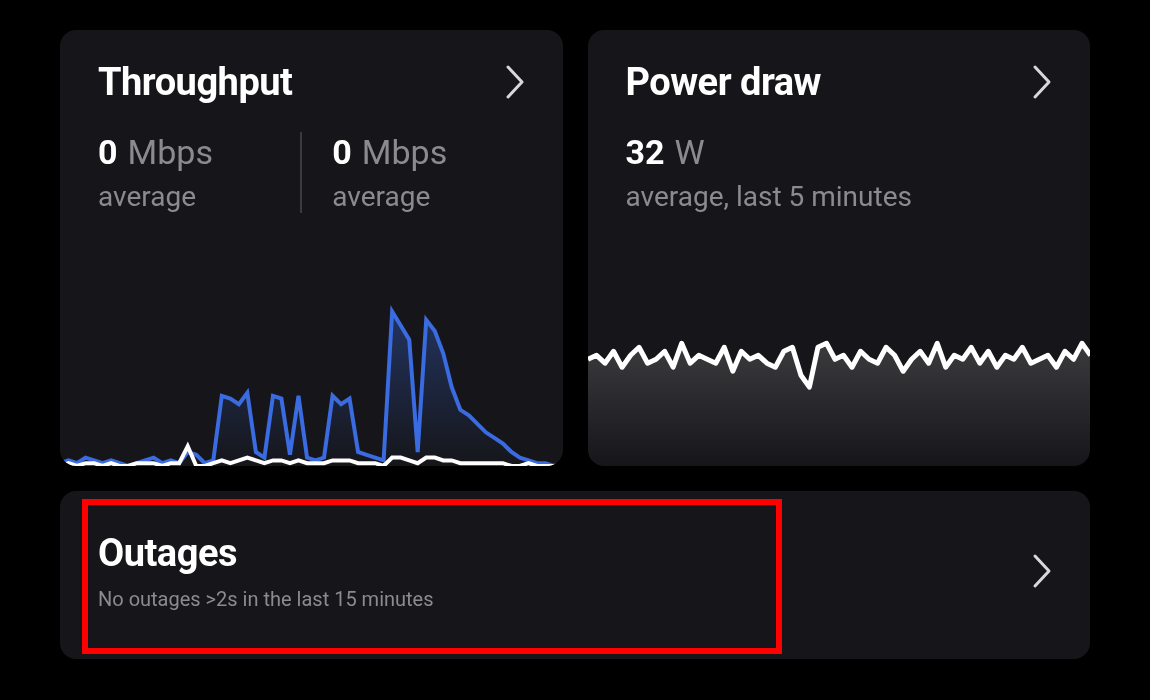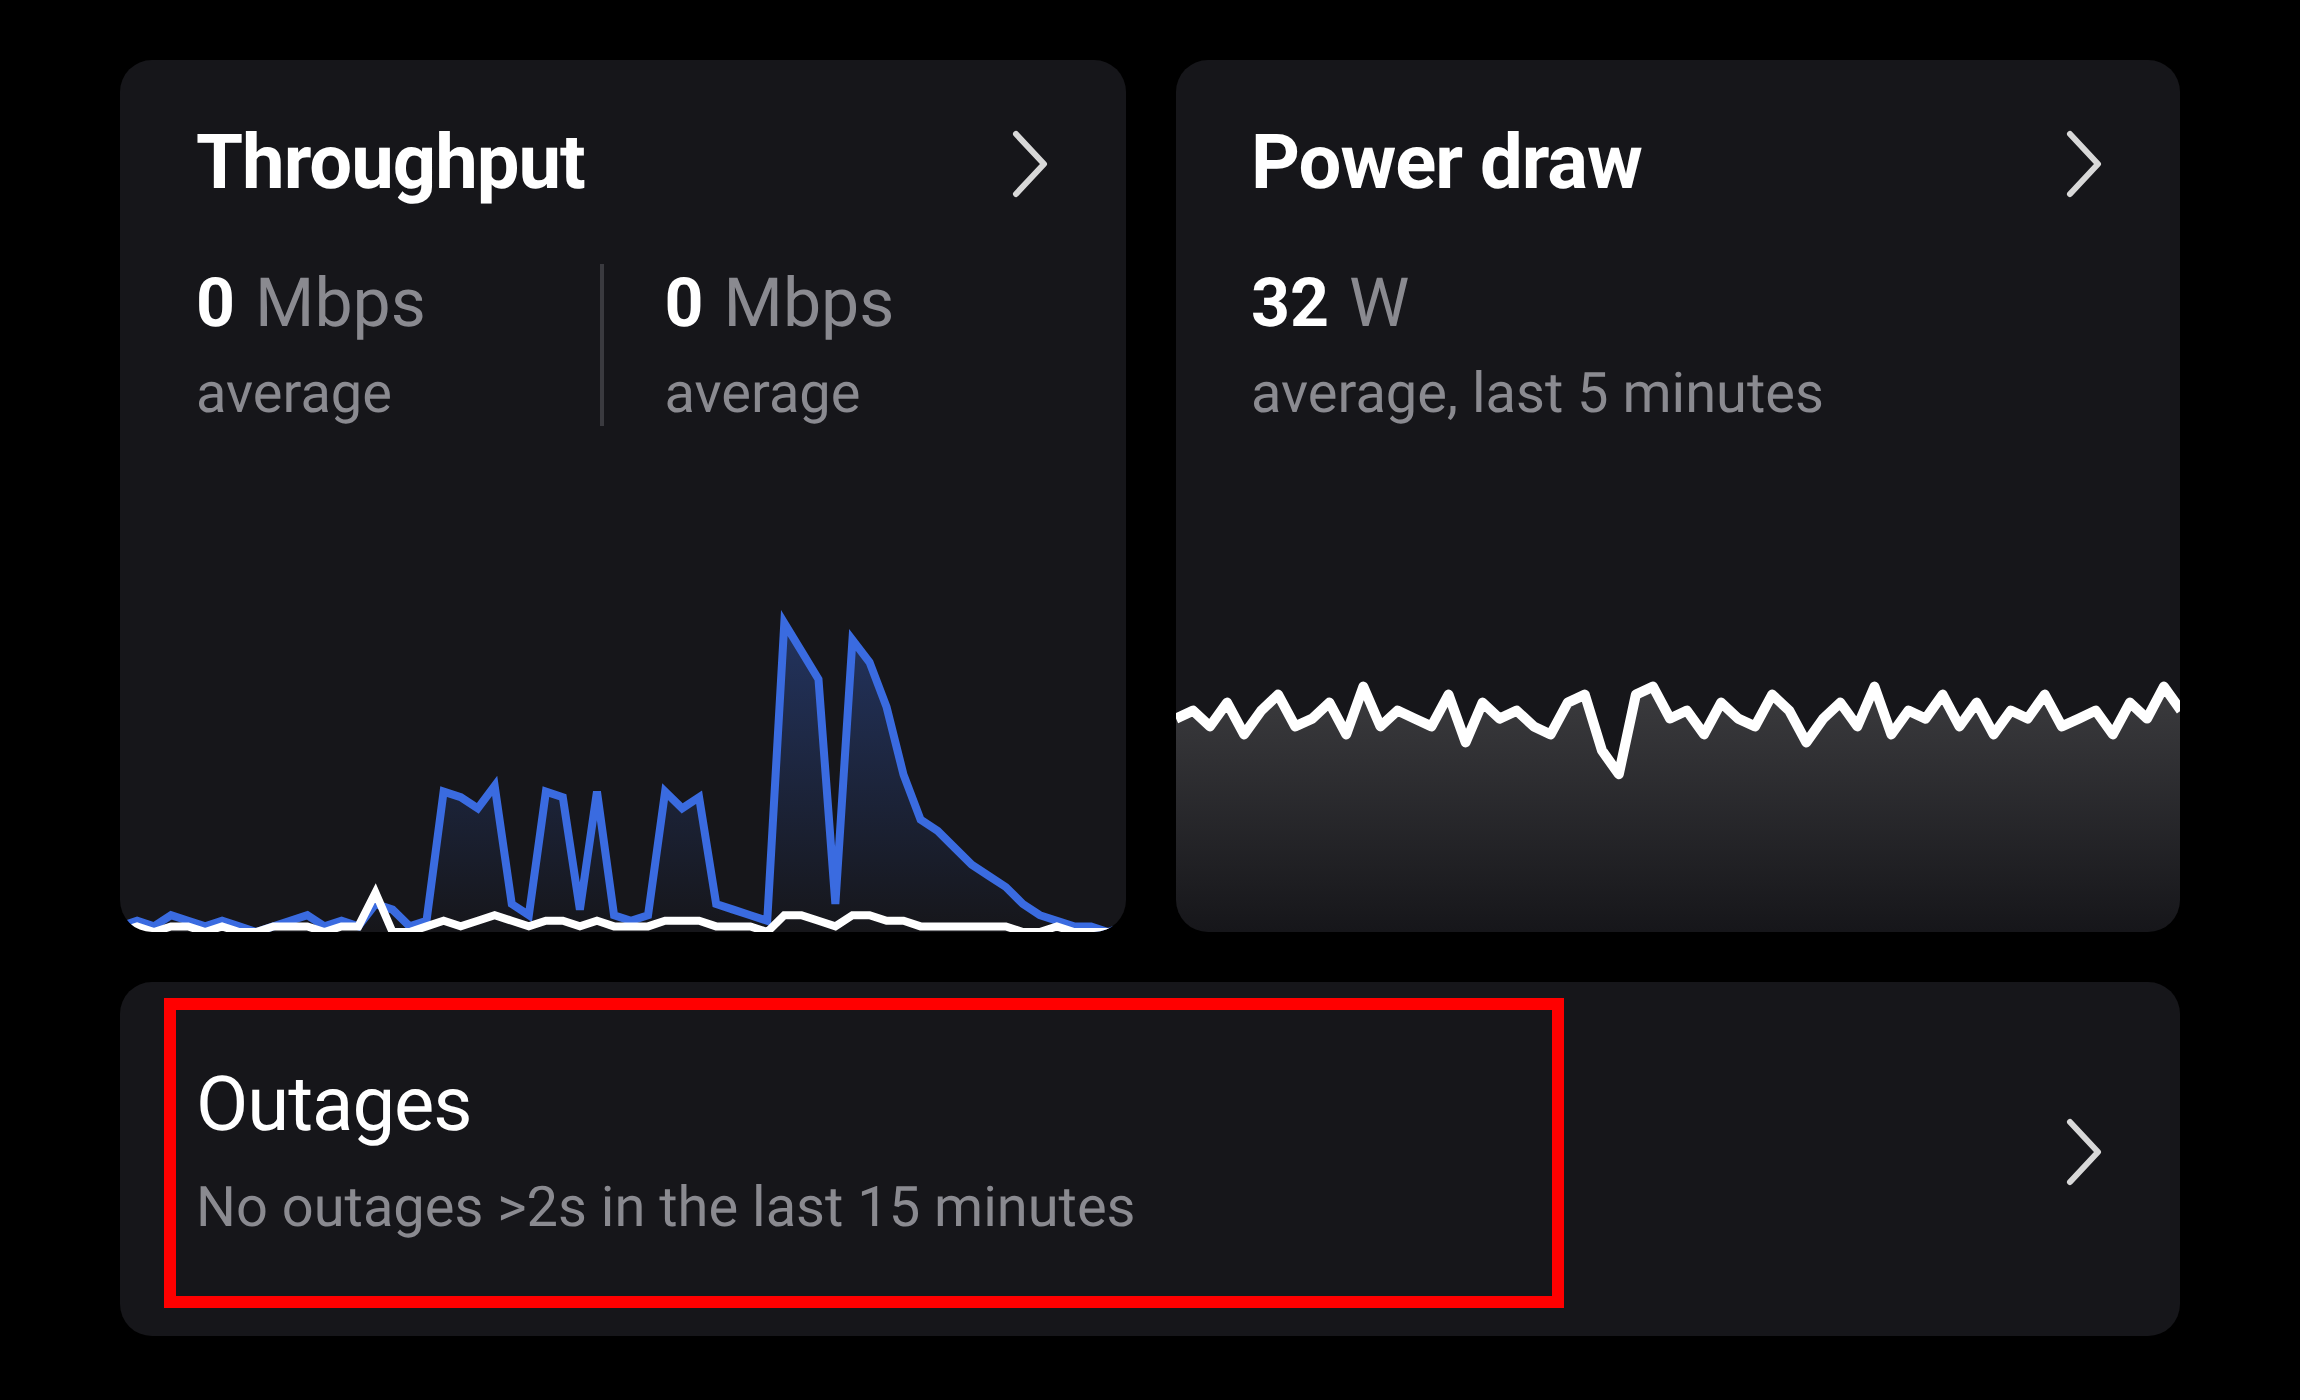"Outages" .outages-title { font-weight: 400 -> 700 }
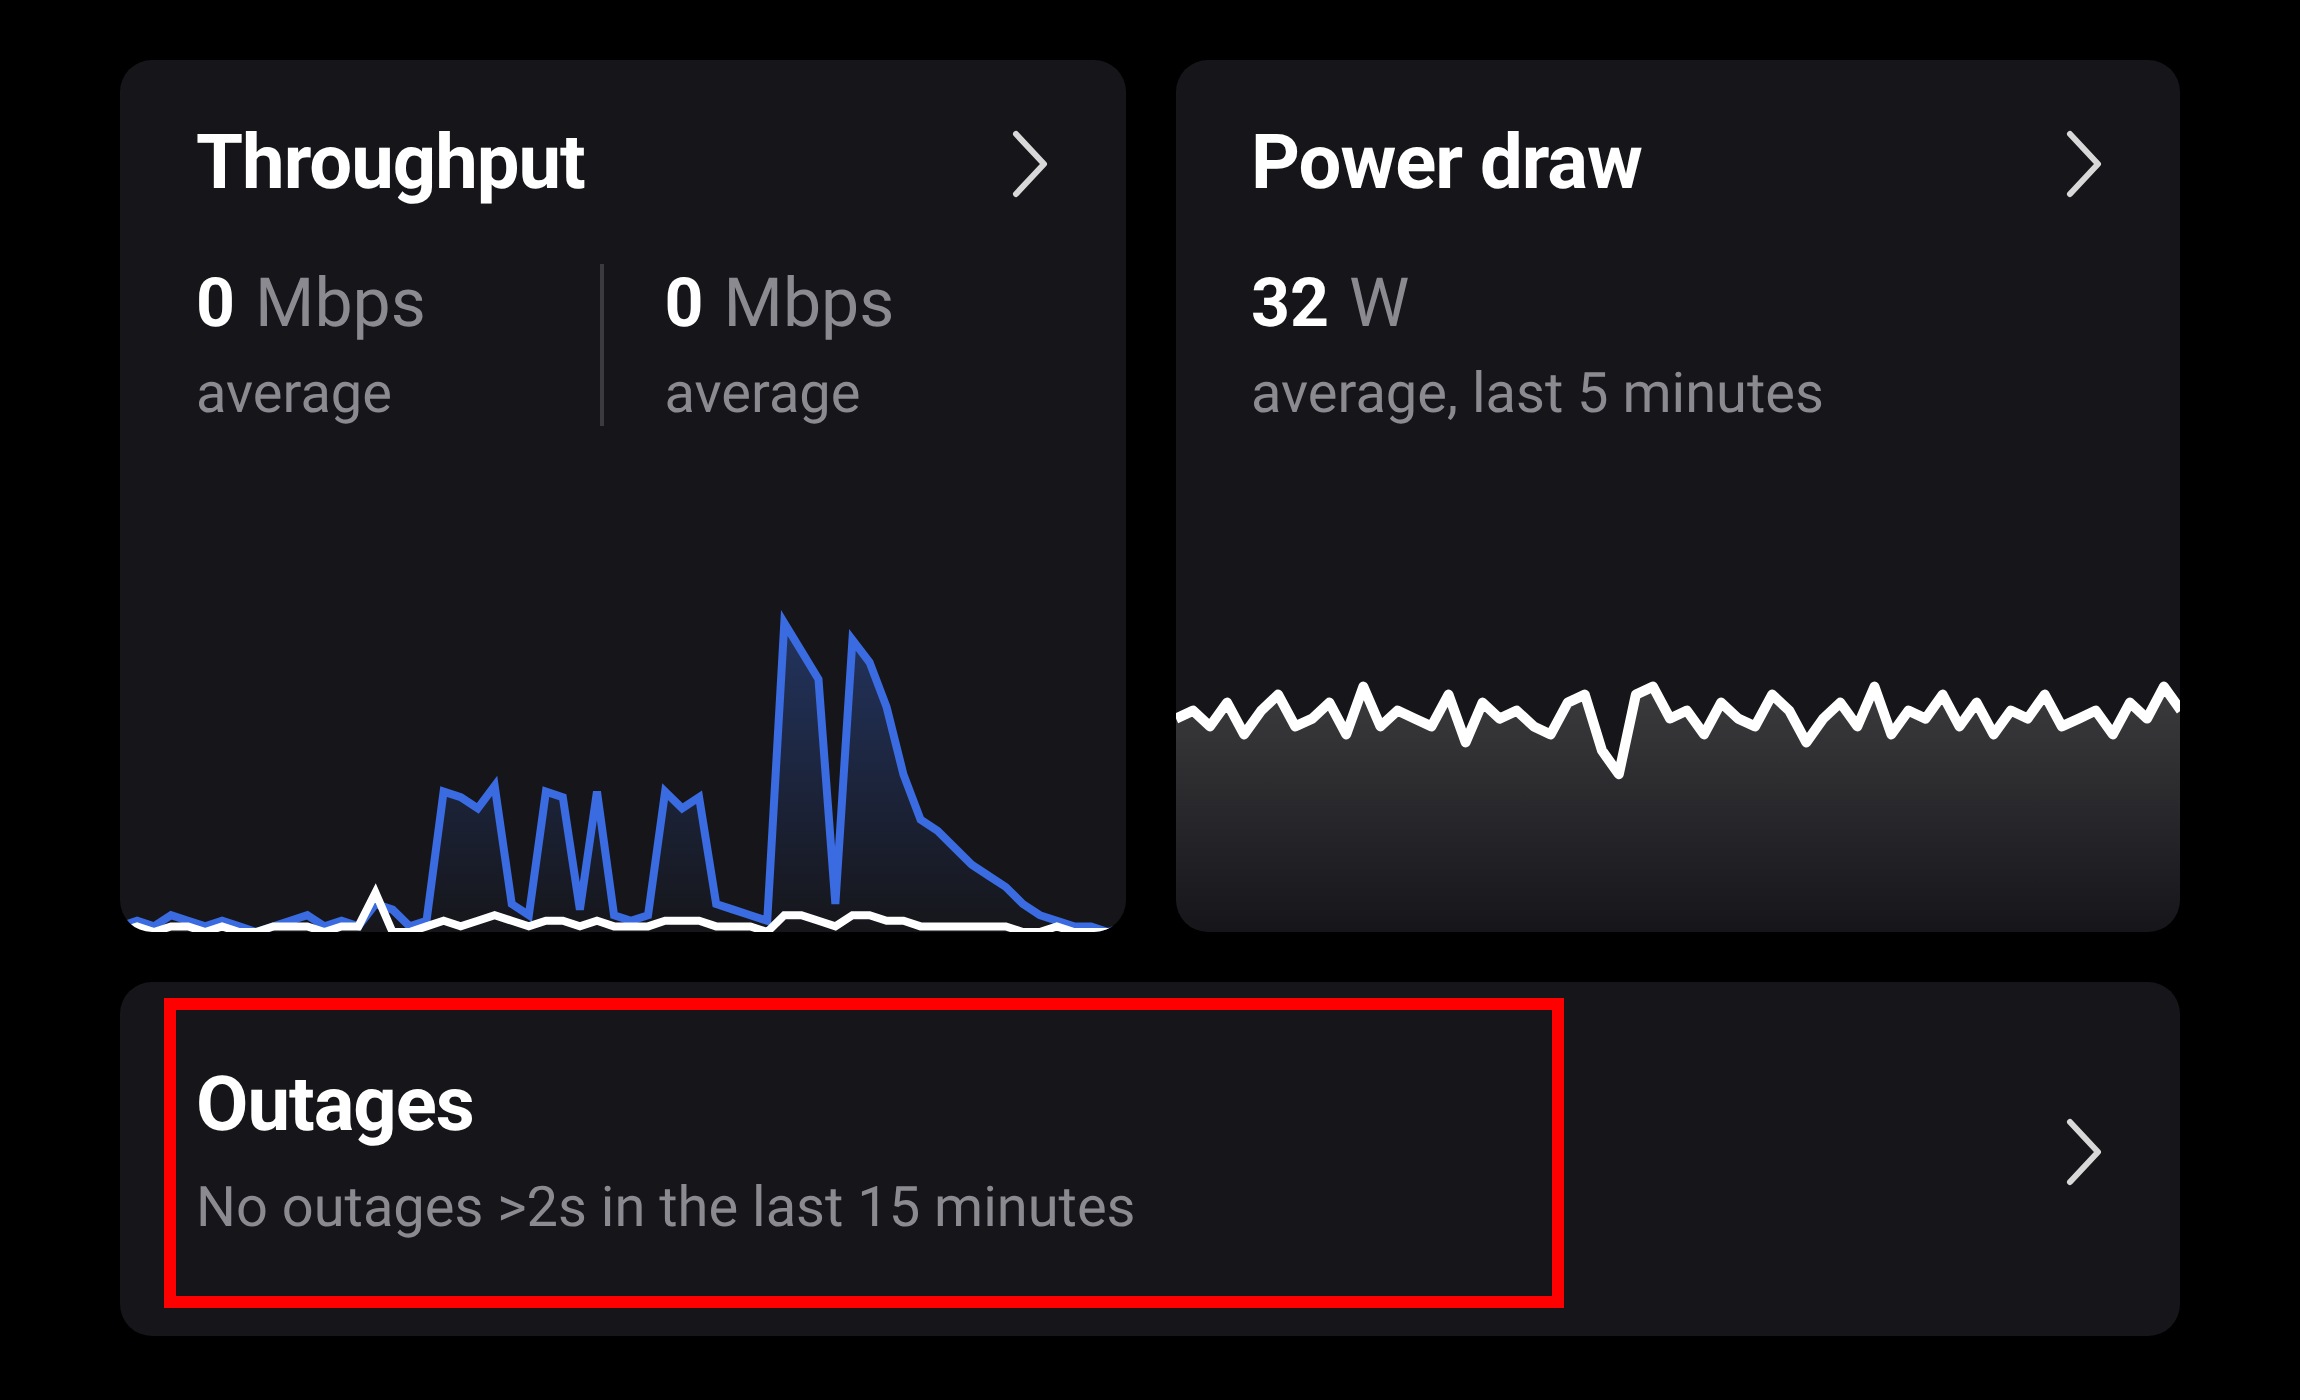"No outages >2s in the" .outages-sub { font-size: 28px -> 20px }
